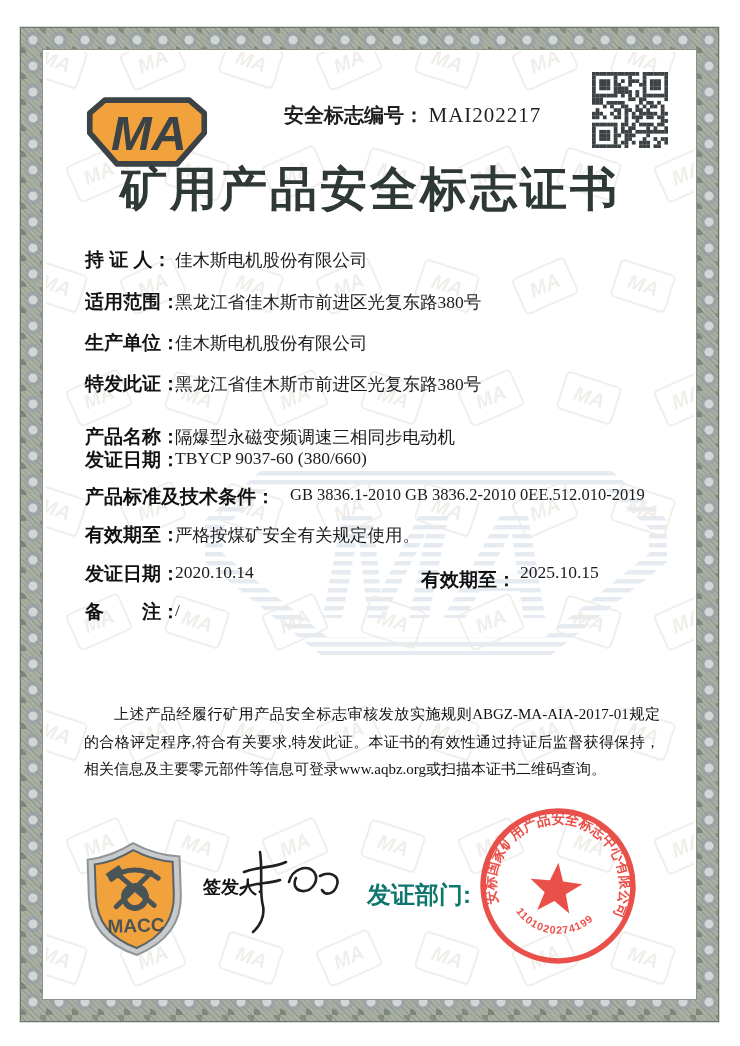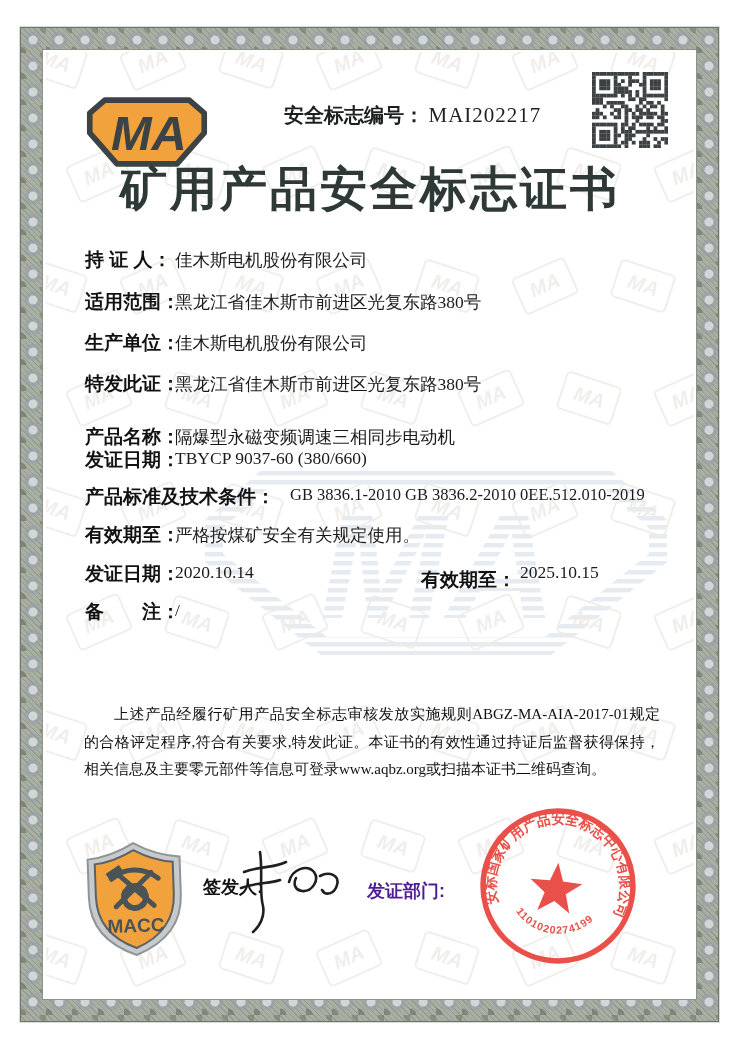"发证部门:" .dept { color: #4c1d95 -> #0f766e; font-size: 18px -> 24px }
